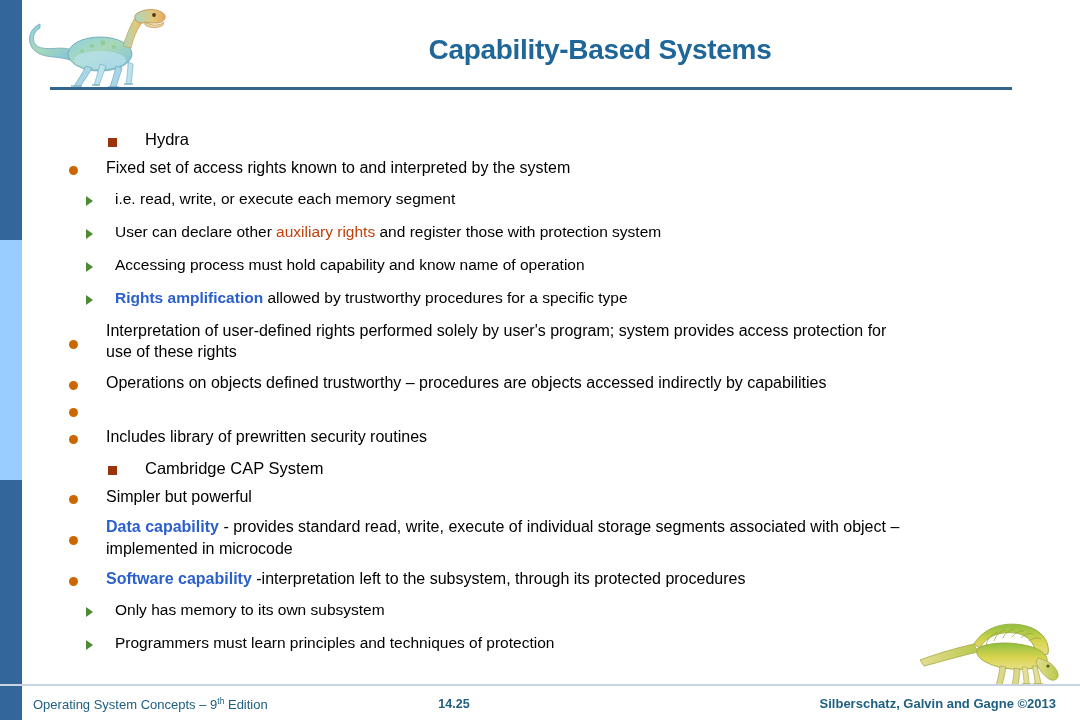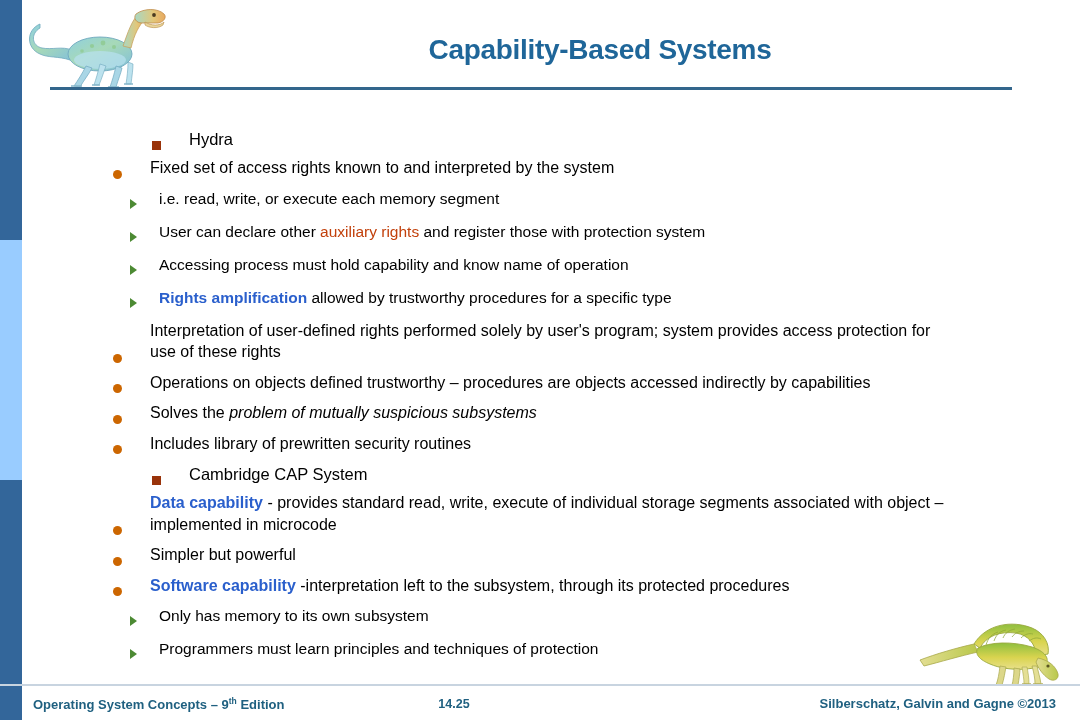"Hydra" .bullet-row { align-items: flex-end -> center; margin-left: 44px -> none }
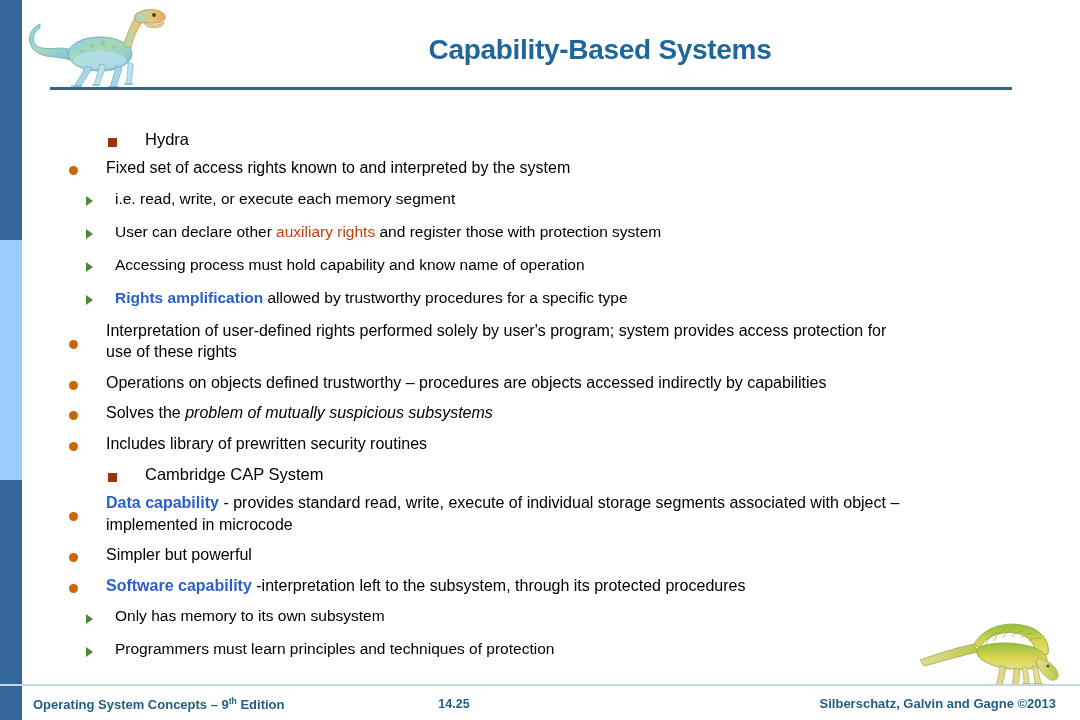"Solves the problem of mutually" span.bullet-text { html: <span><span>Solves the </span><span>problem of mutually suspicious subsystems</span></span> -> none }
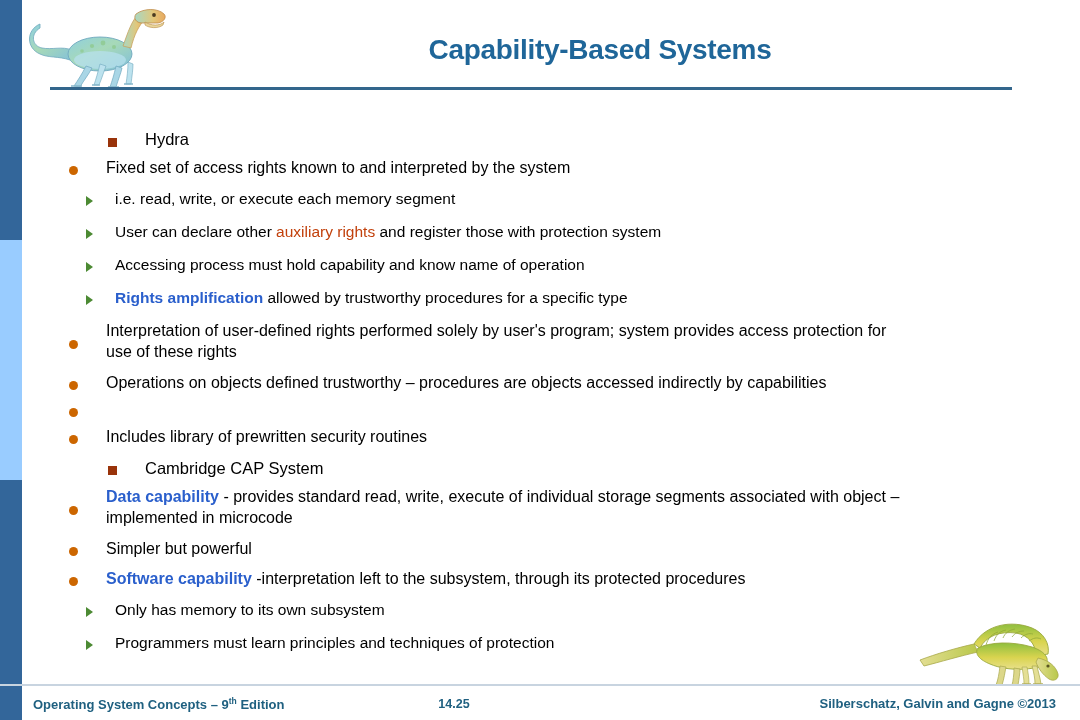"Data capability - provides standard" div.bullet-row { order: before "Simpler but powerful" -> after "Simpler but powerful" }
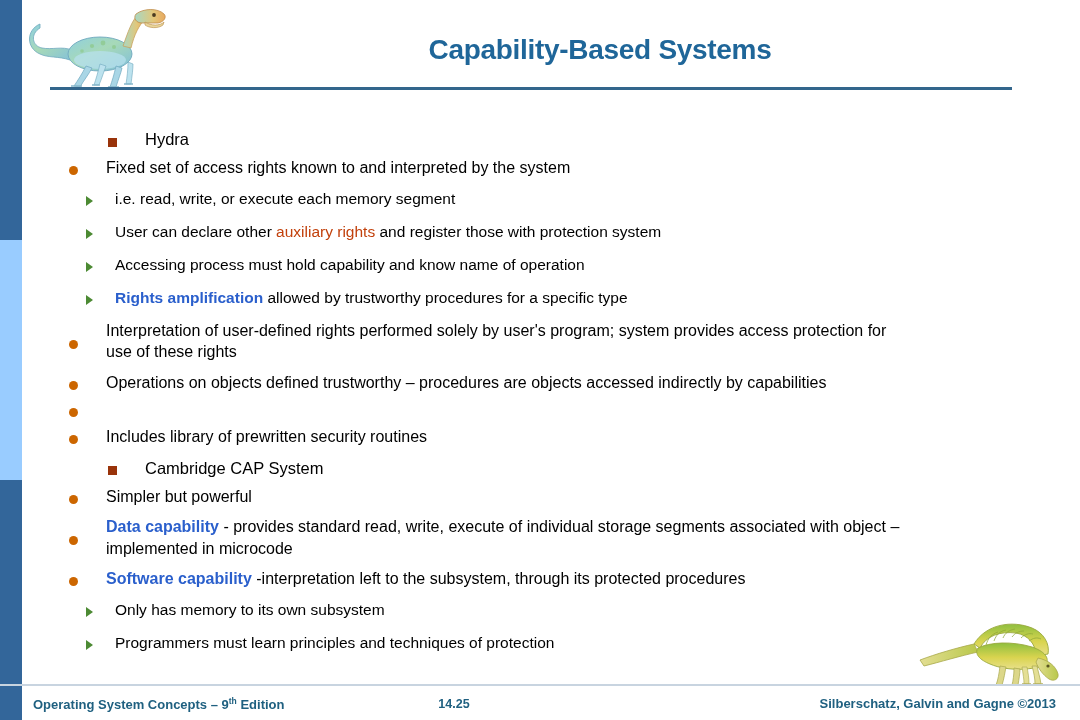"Operating System Concepts – 9th" #footer-left { font-weight: bold -> normal }
